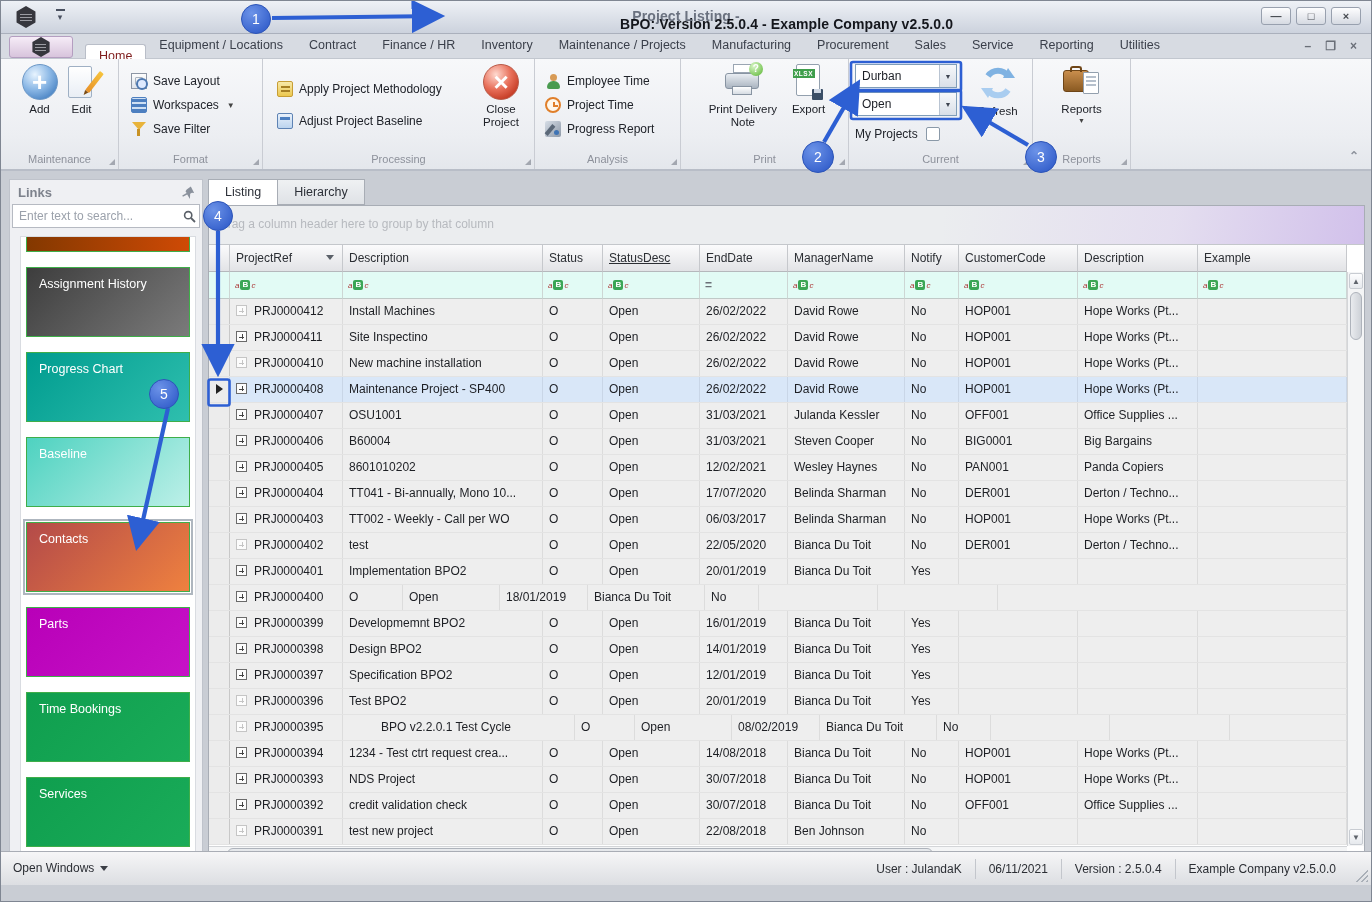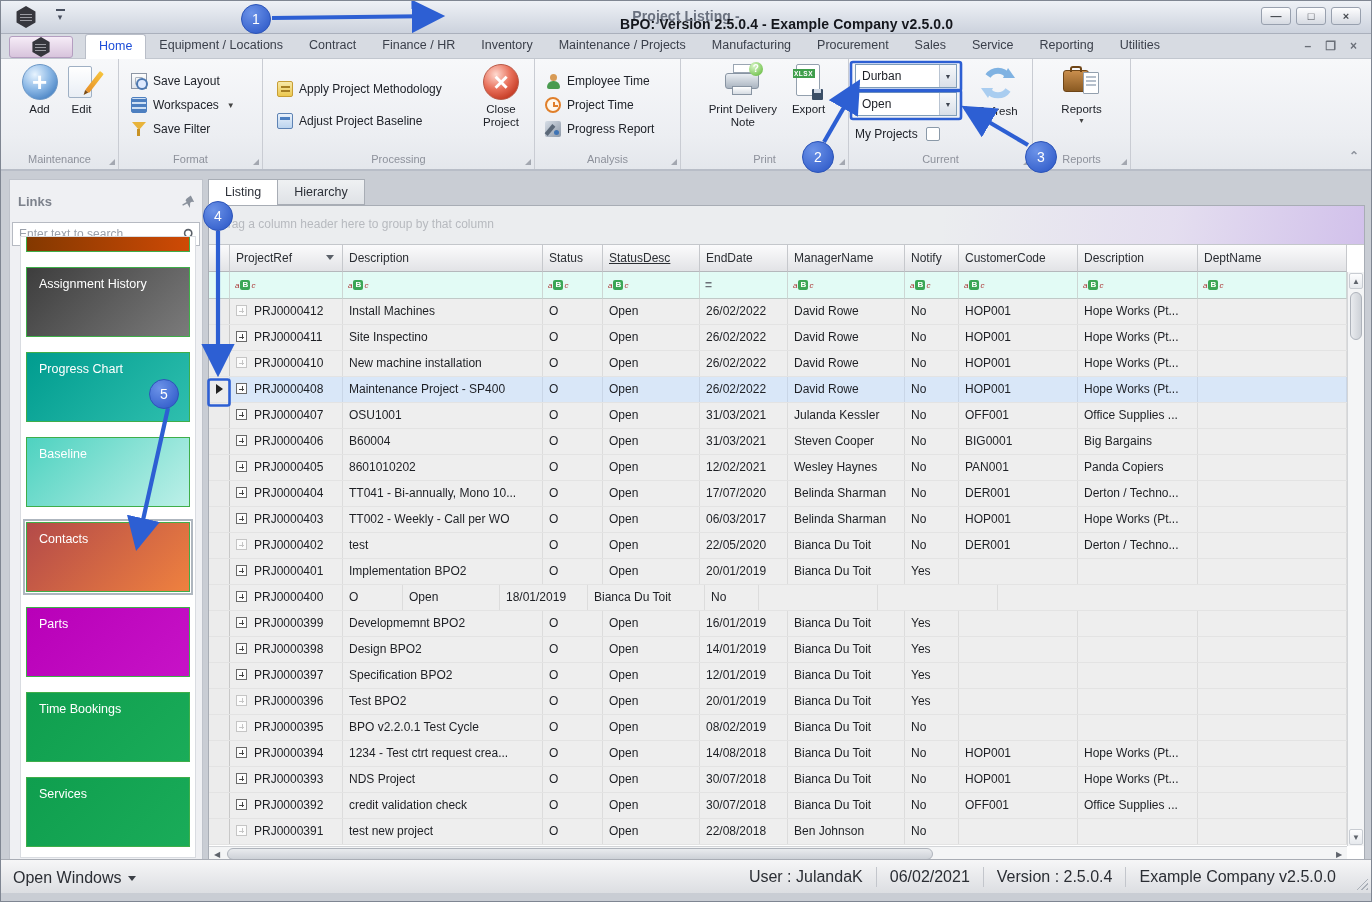"Home" .rtab.active { color: #1d4ed8 -> #7f1d1d; margin-top: none -> 10px }
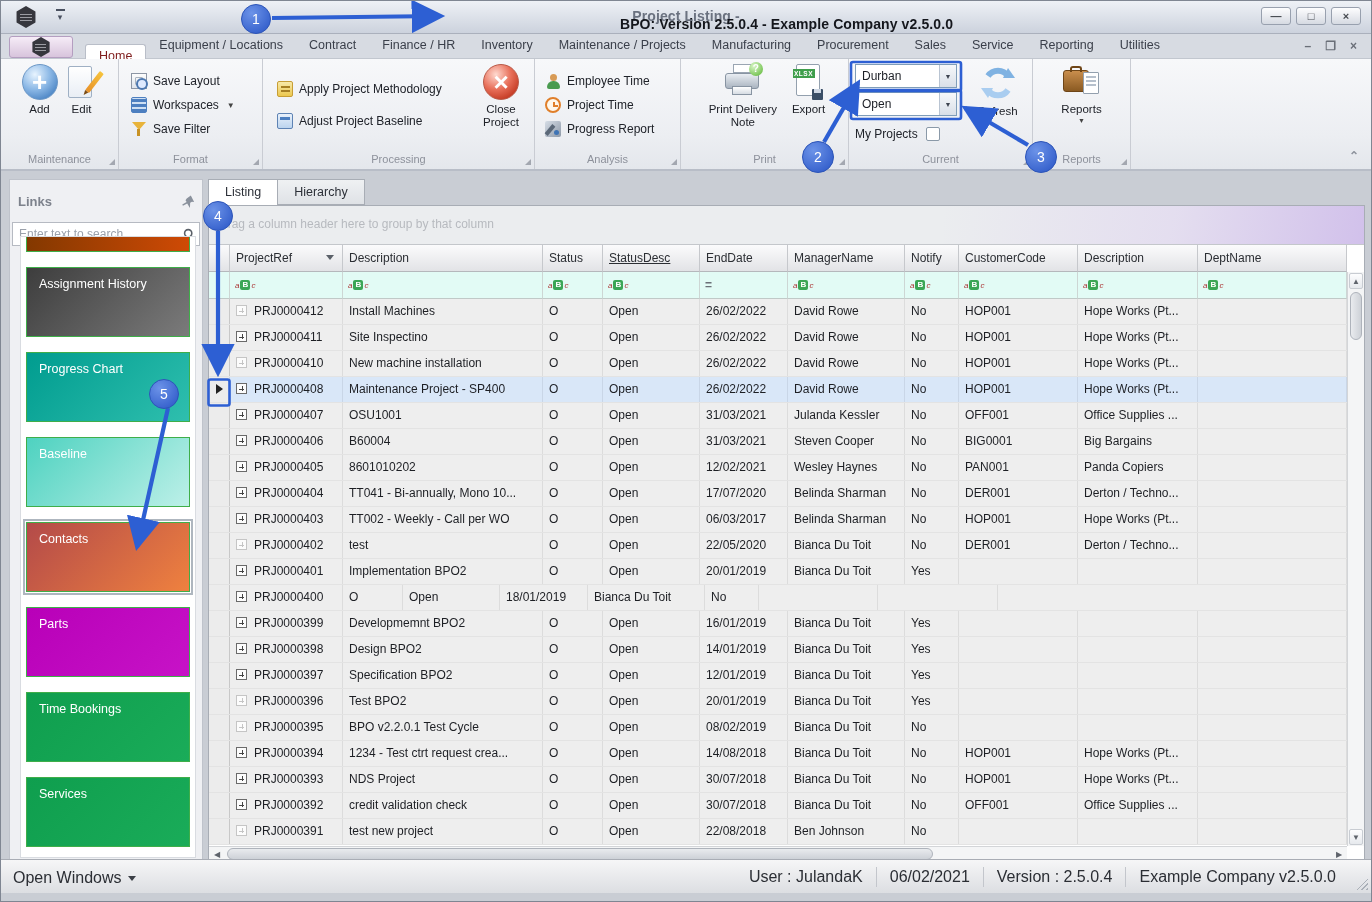"Links" .sb-head { height: 42px -> 24px }
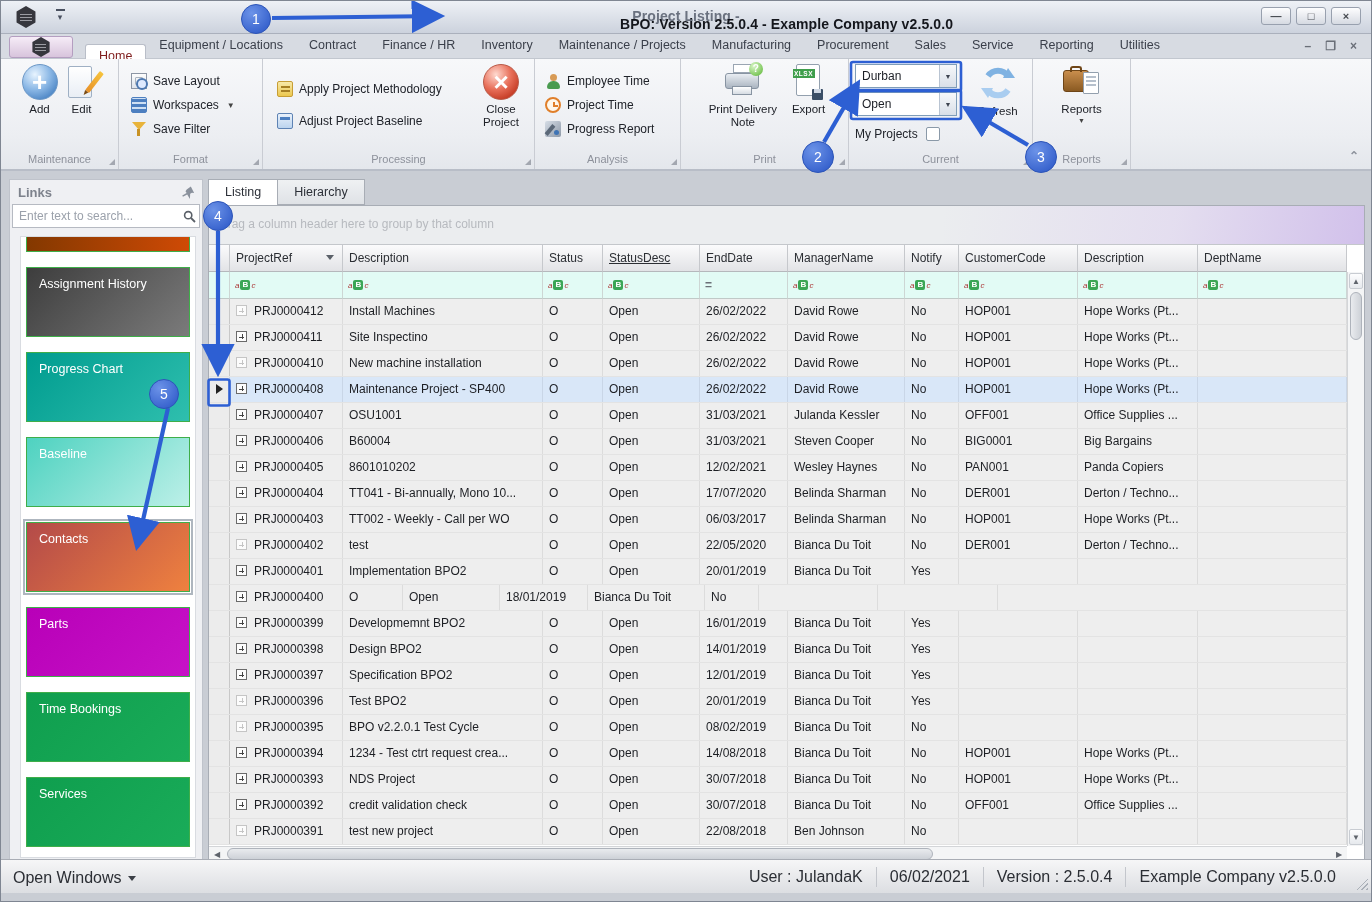"DeptName" span.hlabel { text: DeptName -> Example }
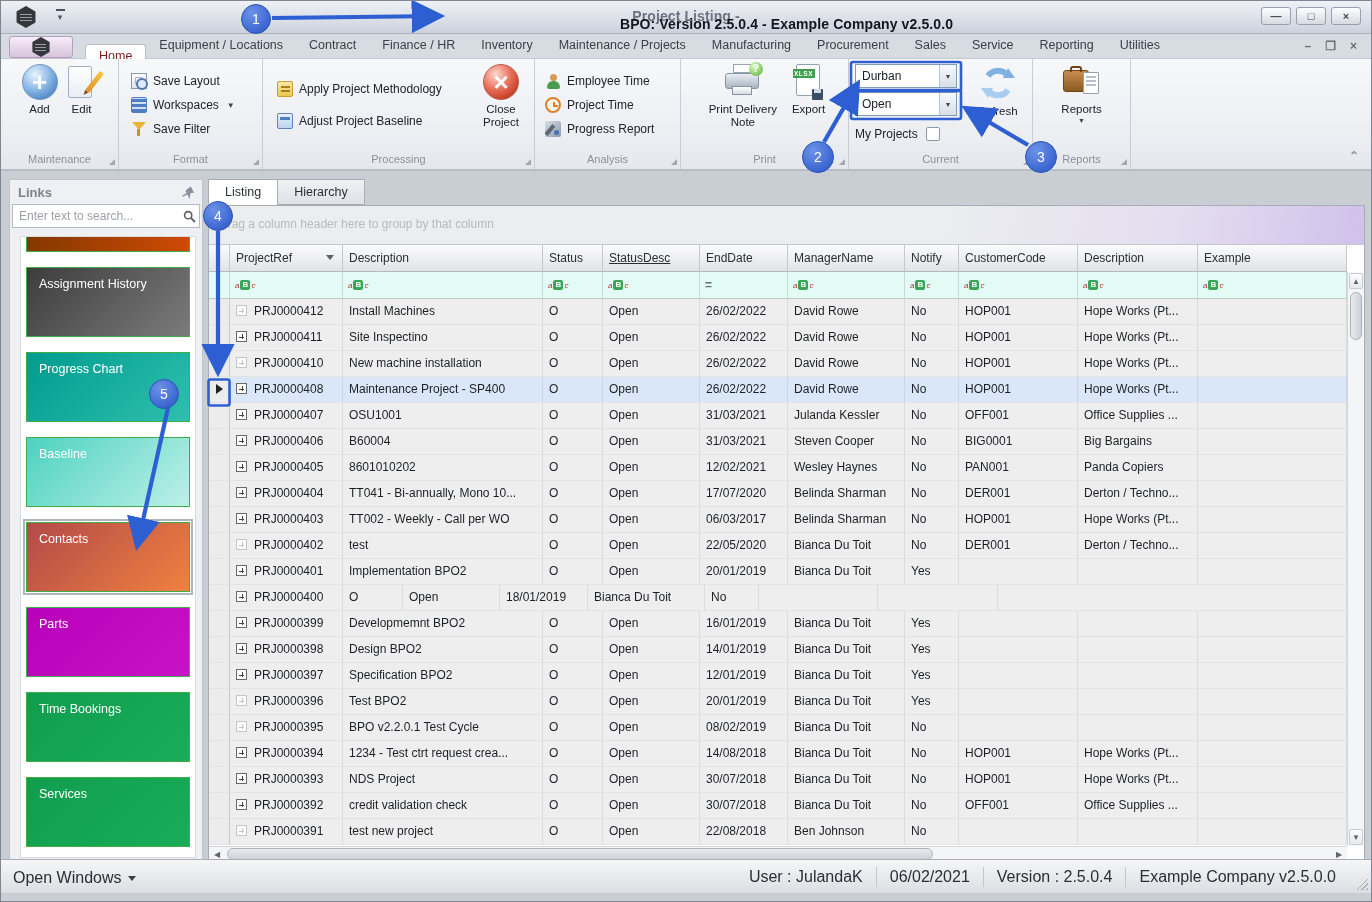"BPO v2.2.0.1 Test Cycle" div.cell { margin-left: none -> 32px }
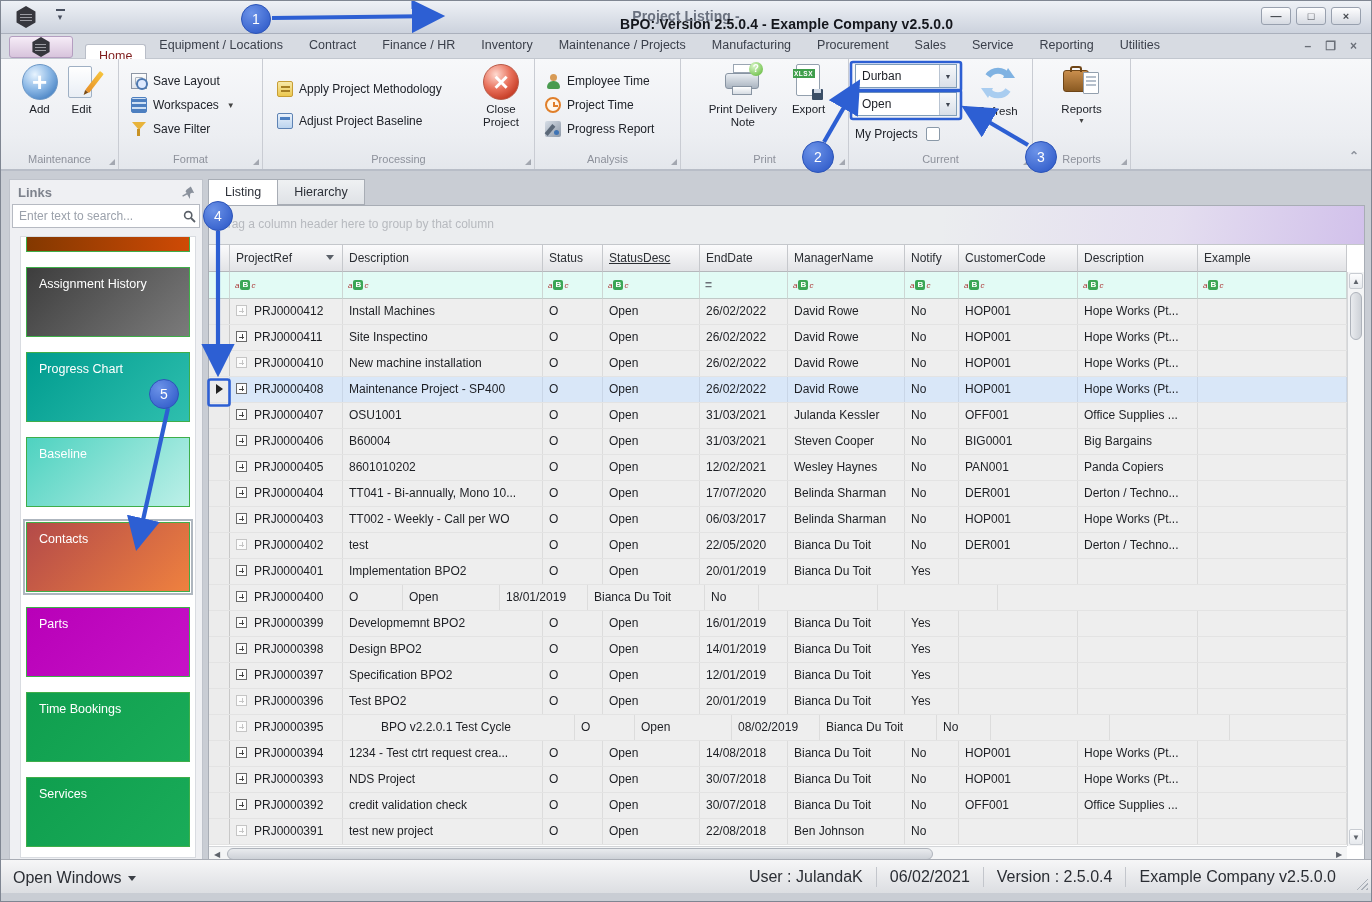"Open Windows" .statusbar { bottom: 8px -> 16px; font-size: 16px -> 12px }
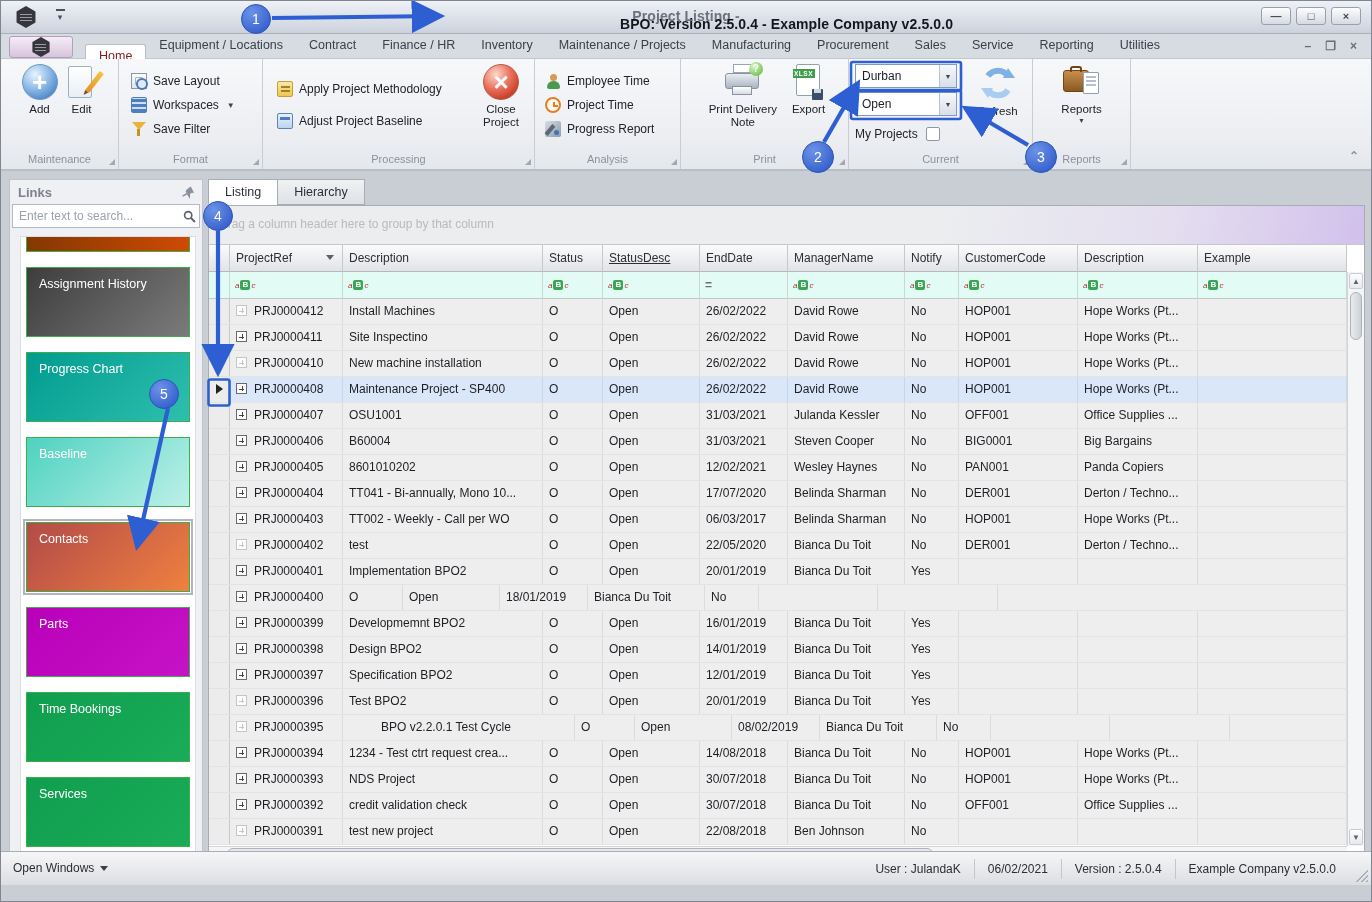"06/02/2021" span.sb-seg { text: 06/02/2021 -> 06/11/2021 }
